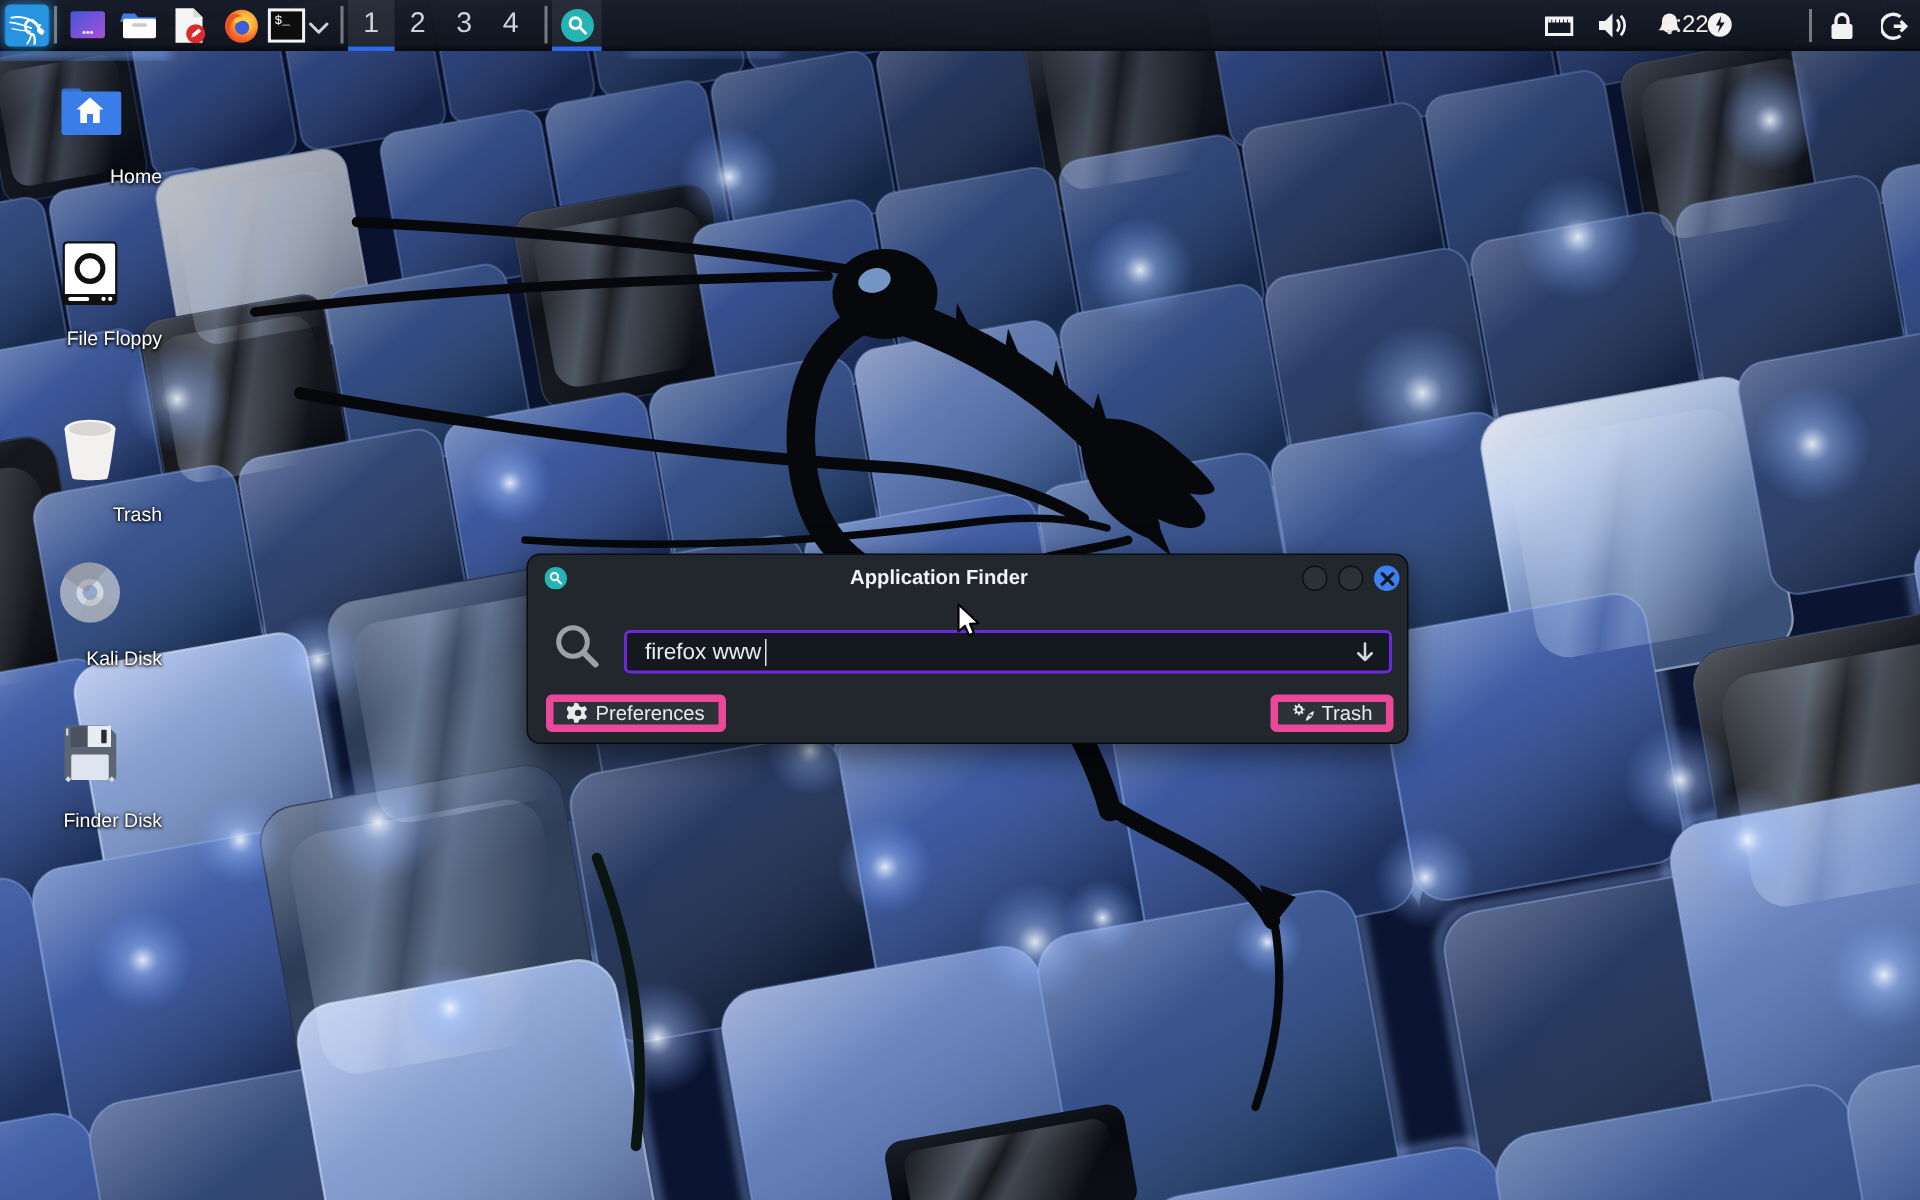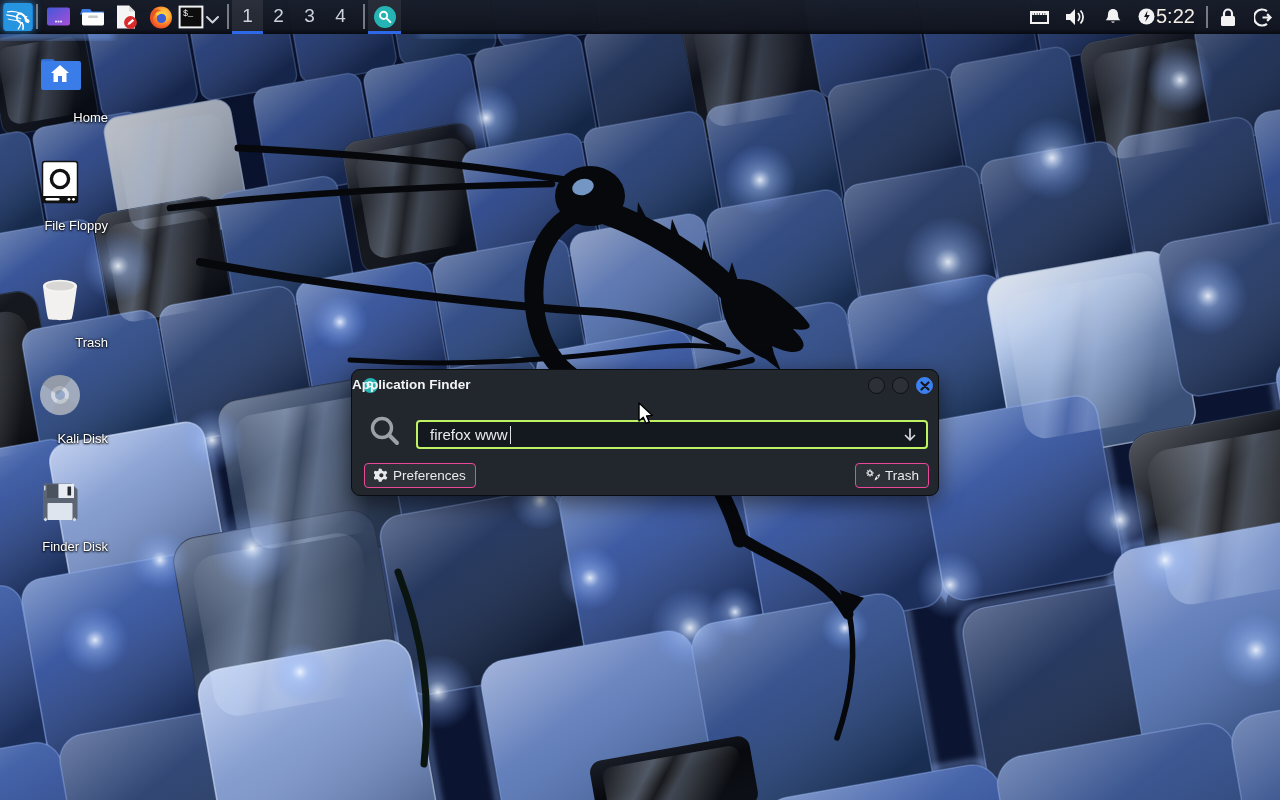"5:22" .clock { font-size: 20px -> 16px; left: 1156px -> 1108px }
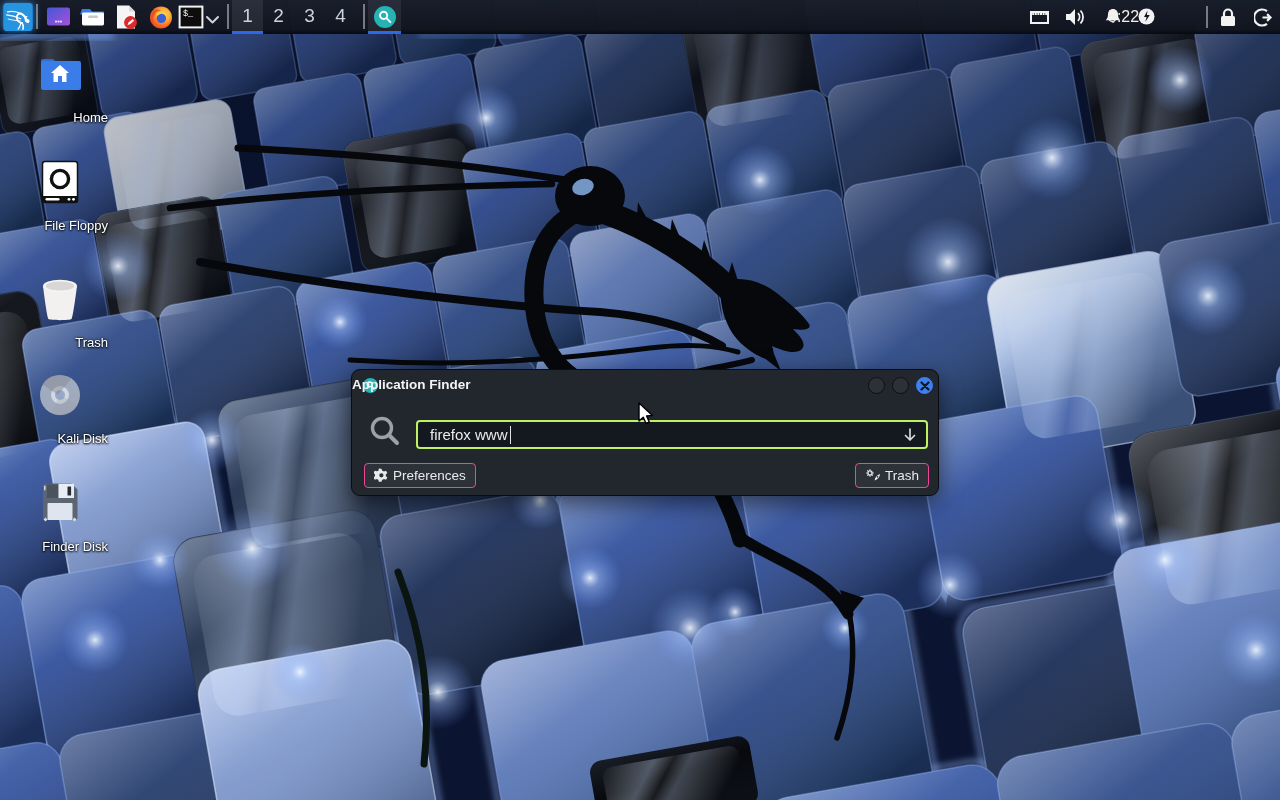"Application Finder" .ttext { text-align: left -> center }
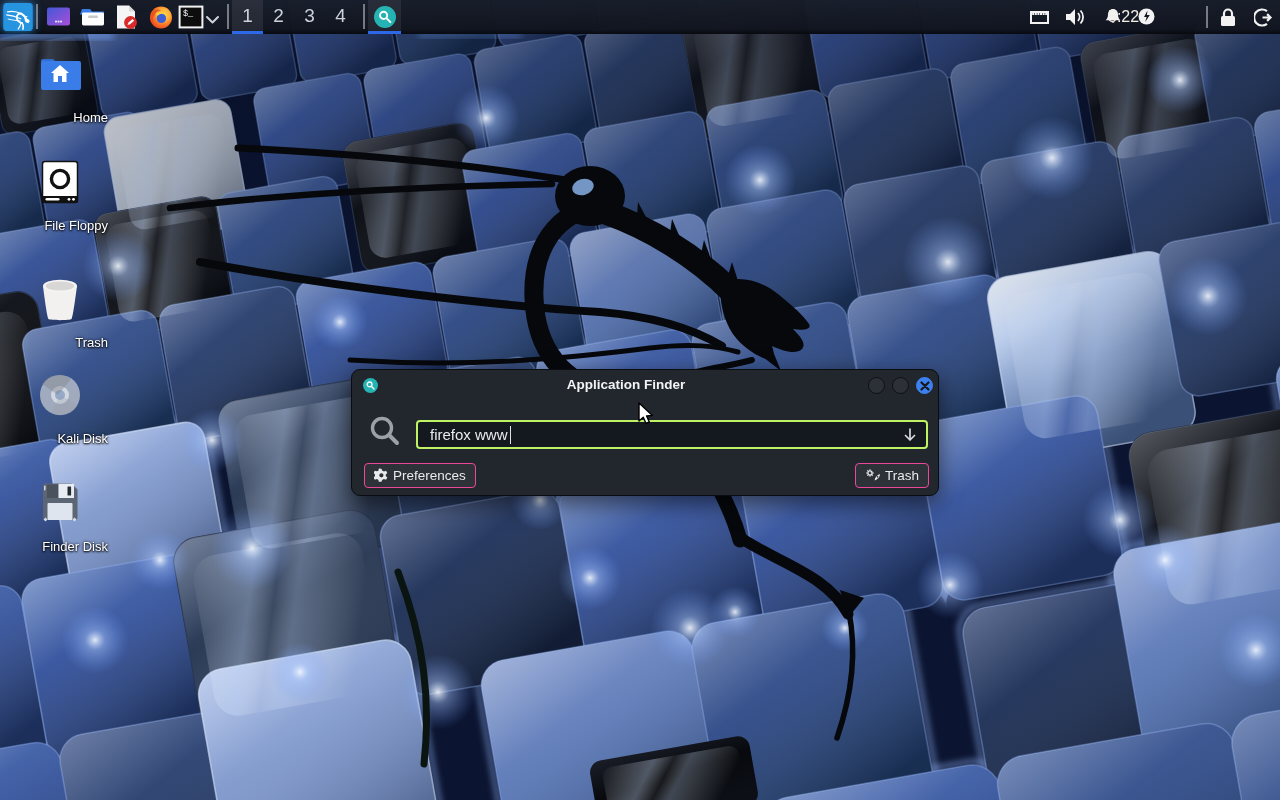"firefox www" .entry { border: 2px solid #bef264 -> 2px solid #6d28d9 }
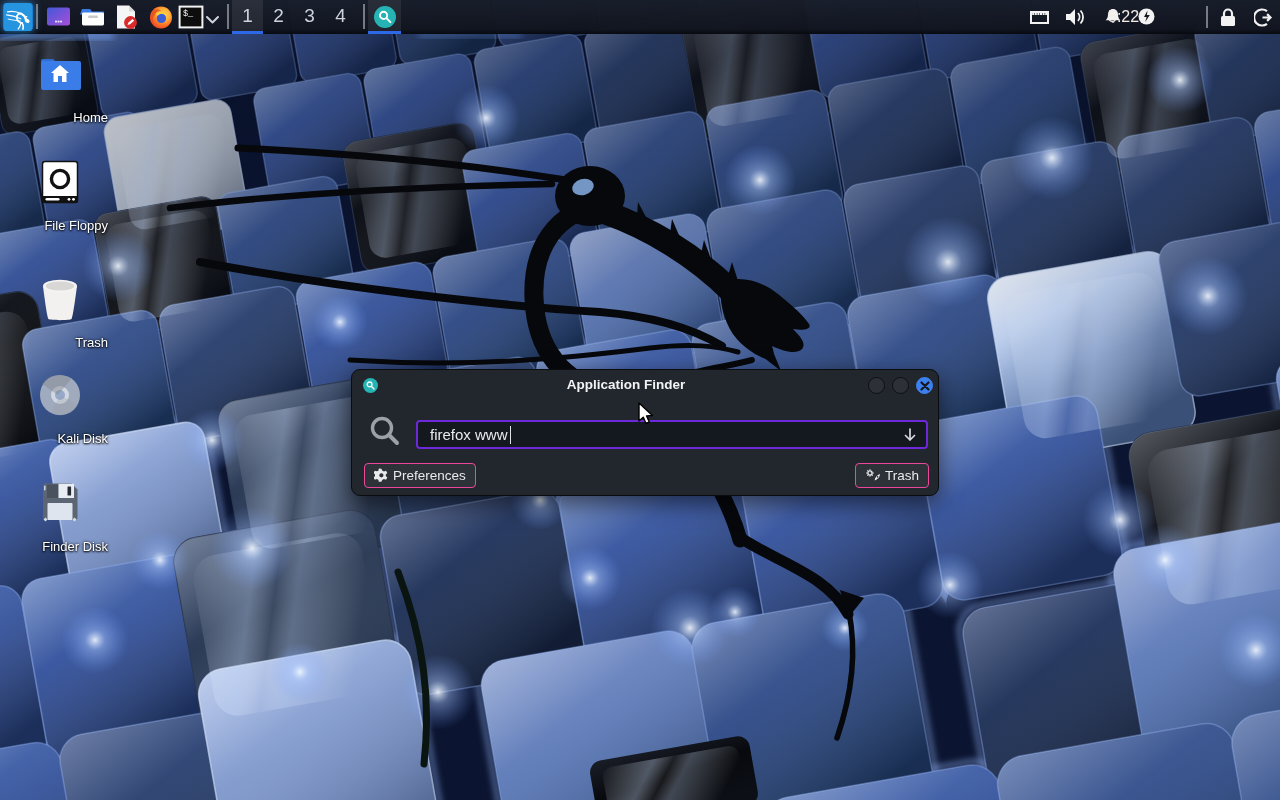"Preferences" .btn { border: 1px solid #ec4899 -> 5px solid #ec4899 }
